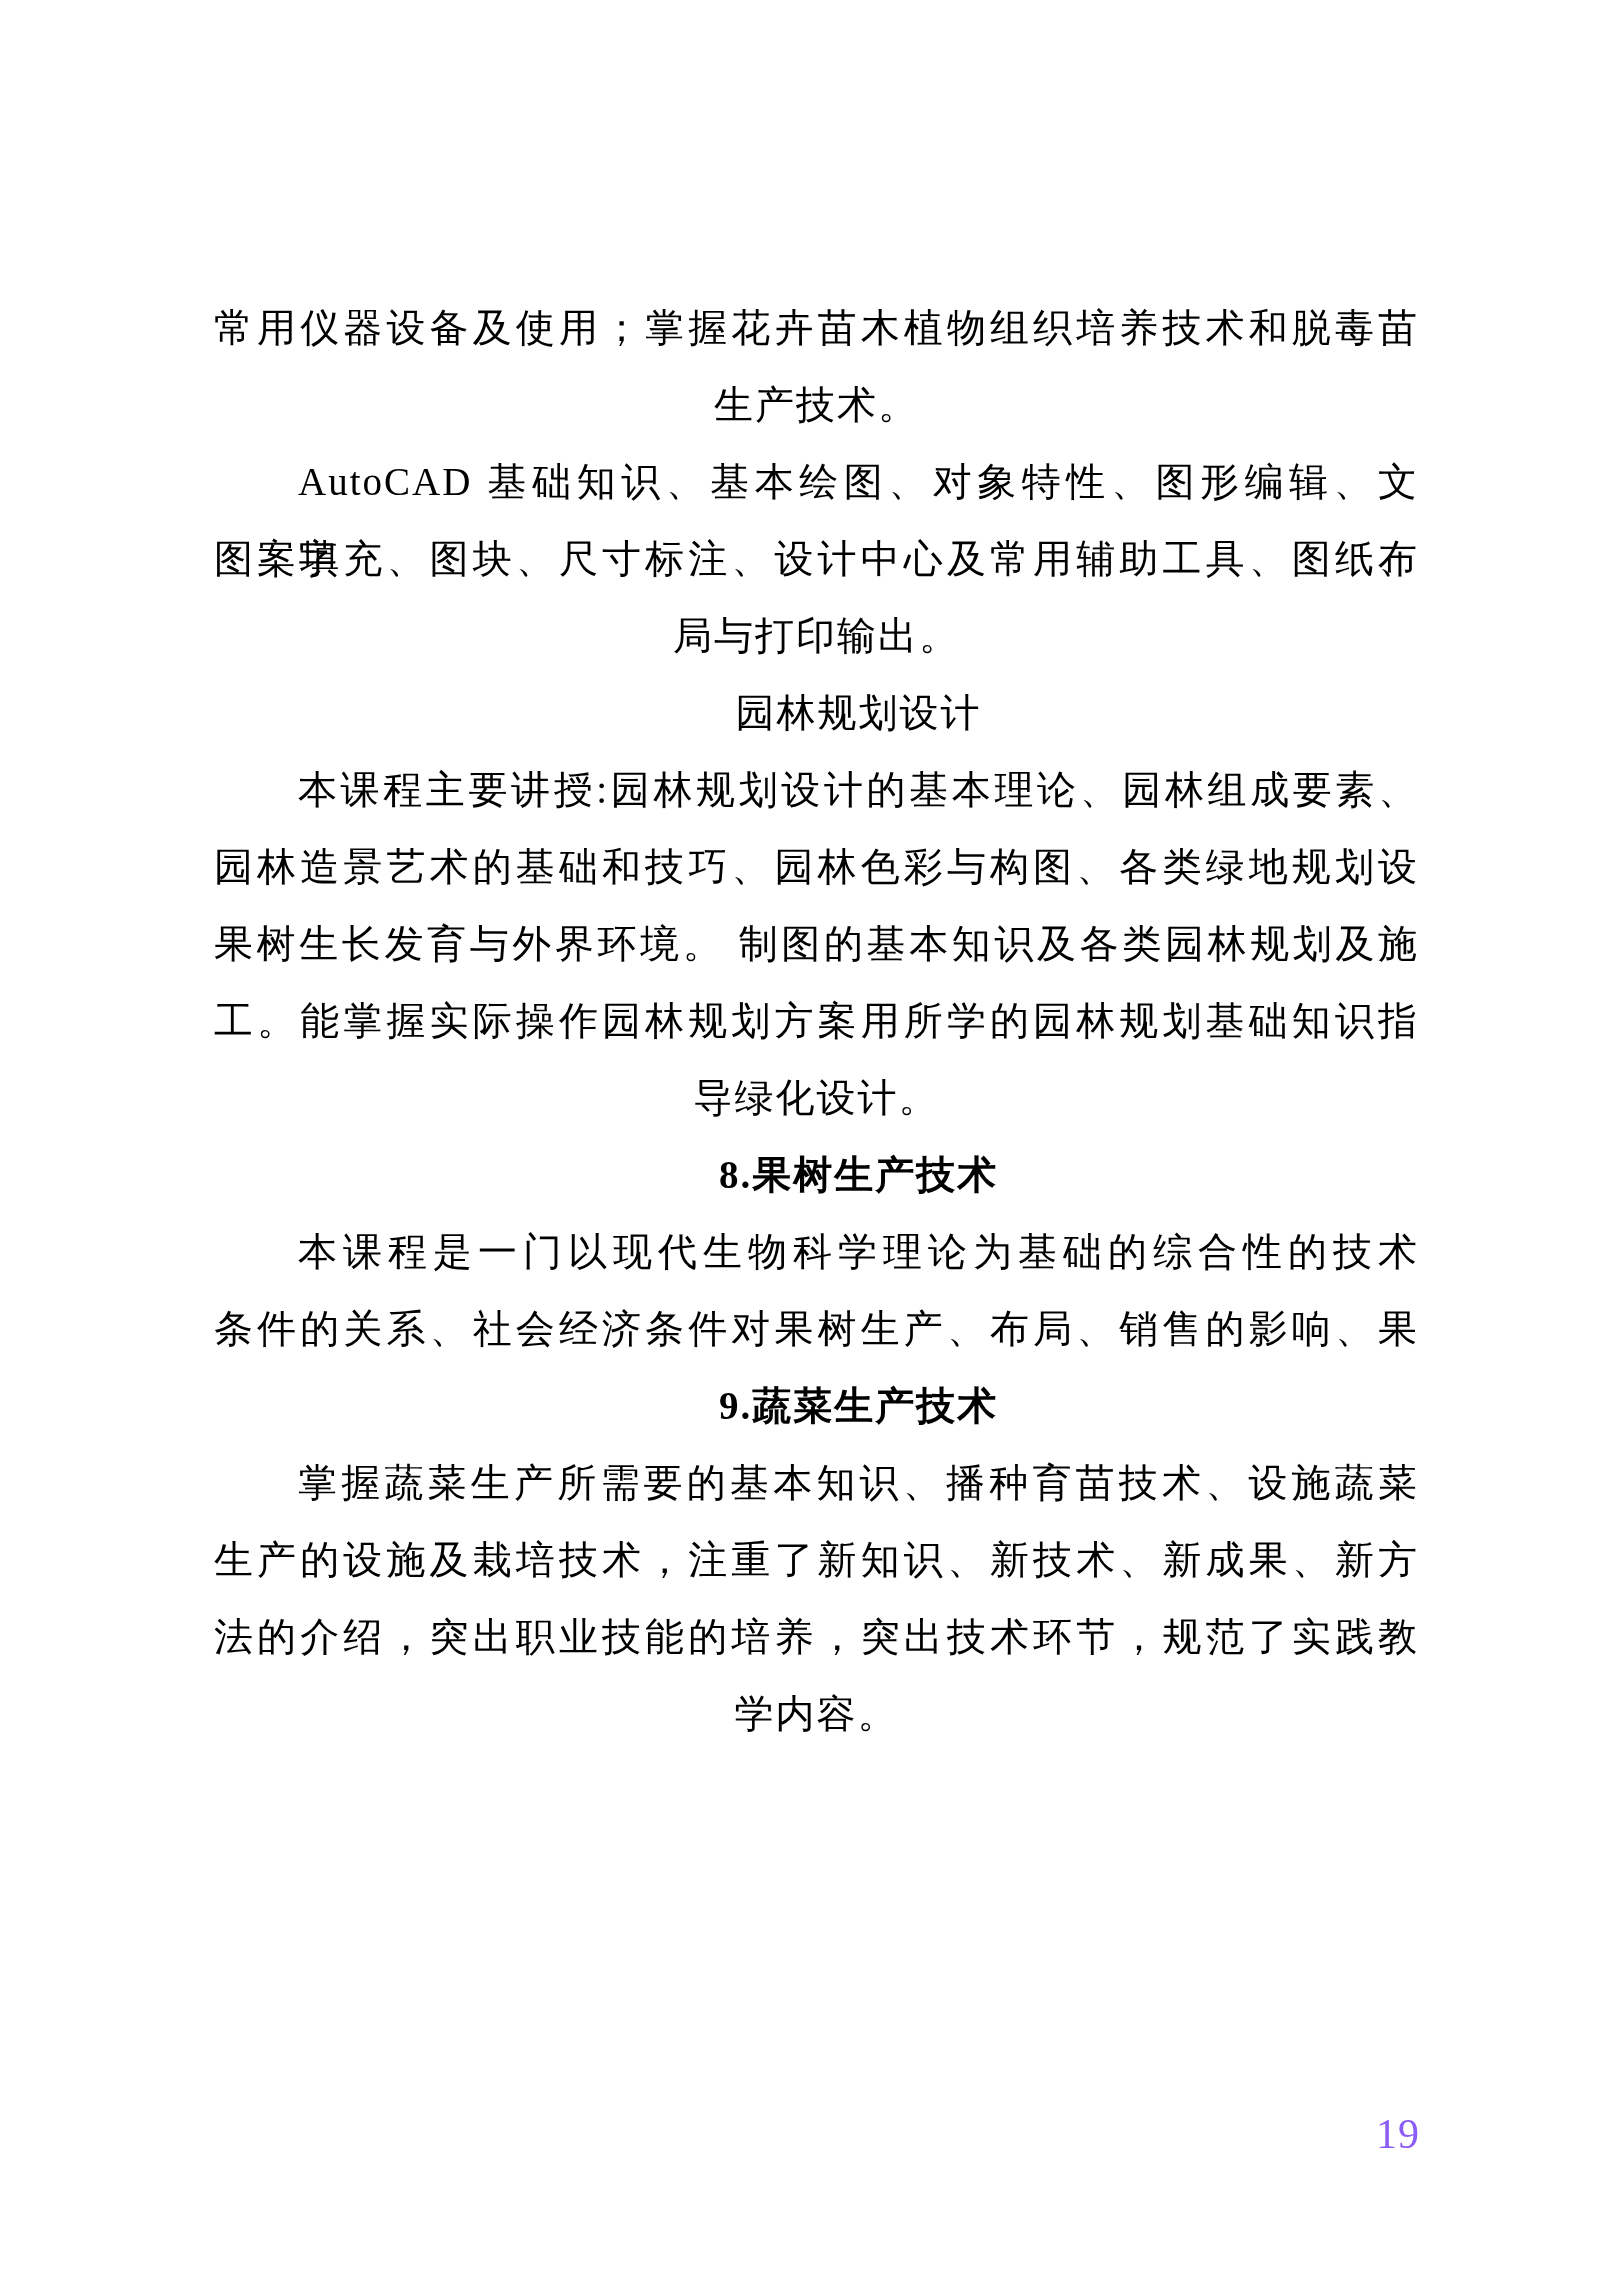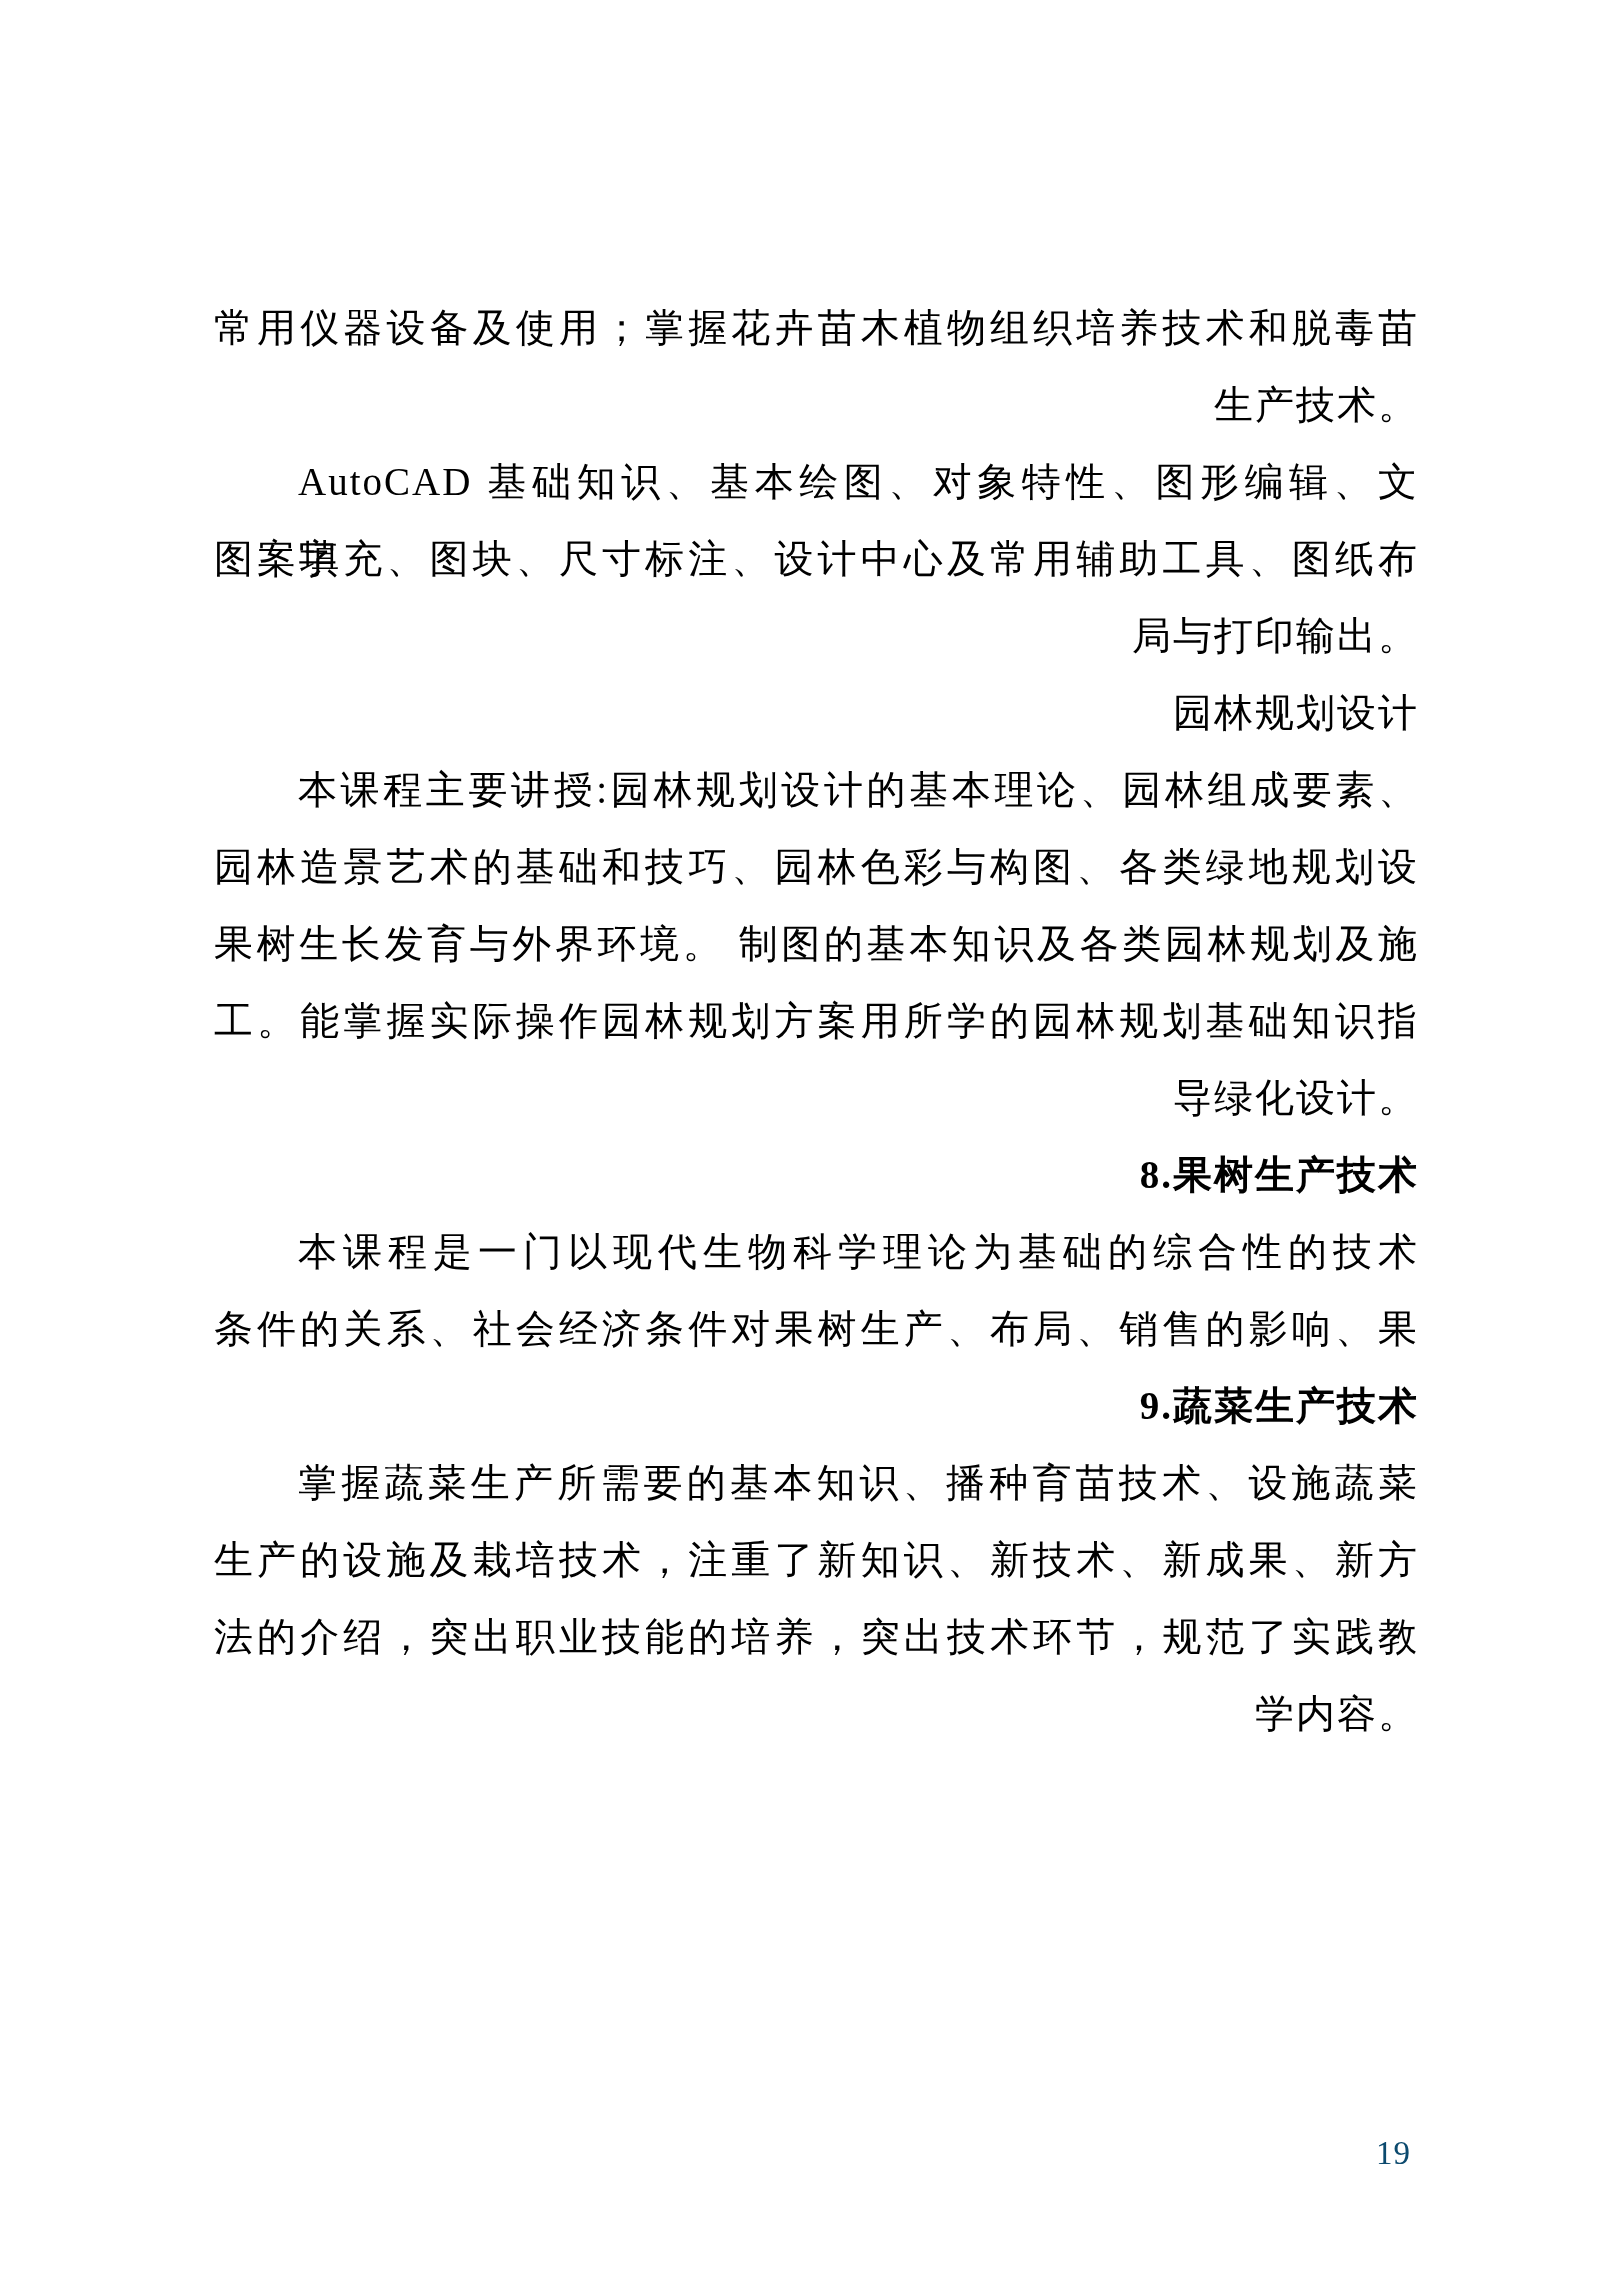"生产技术。" .line { text-align: right -> center }
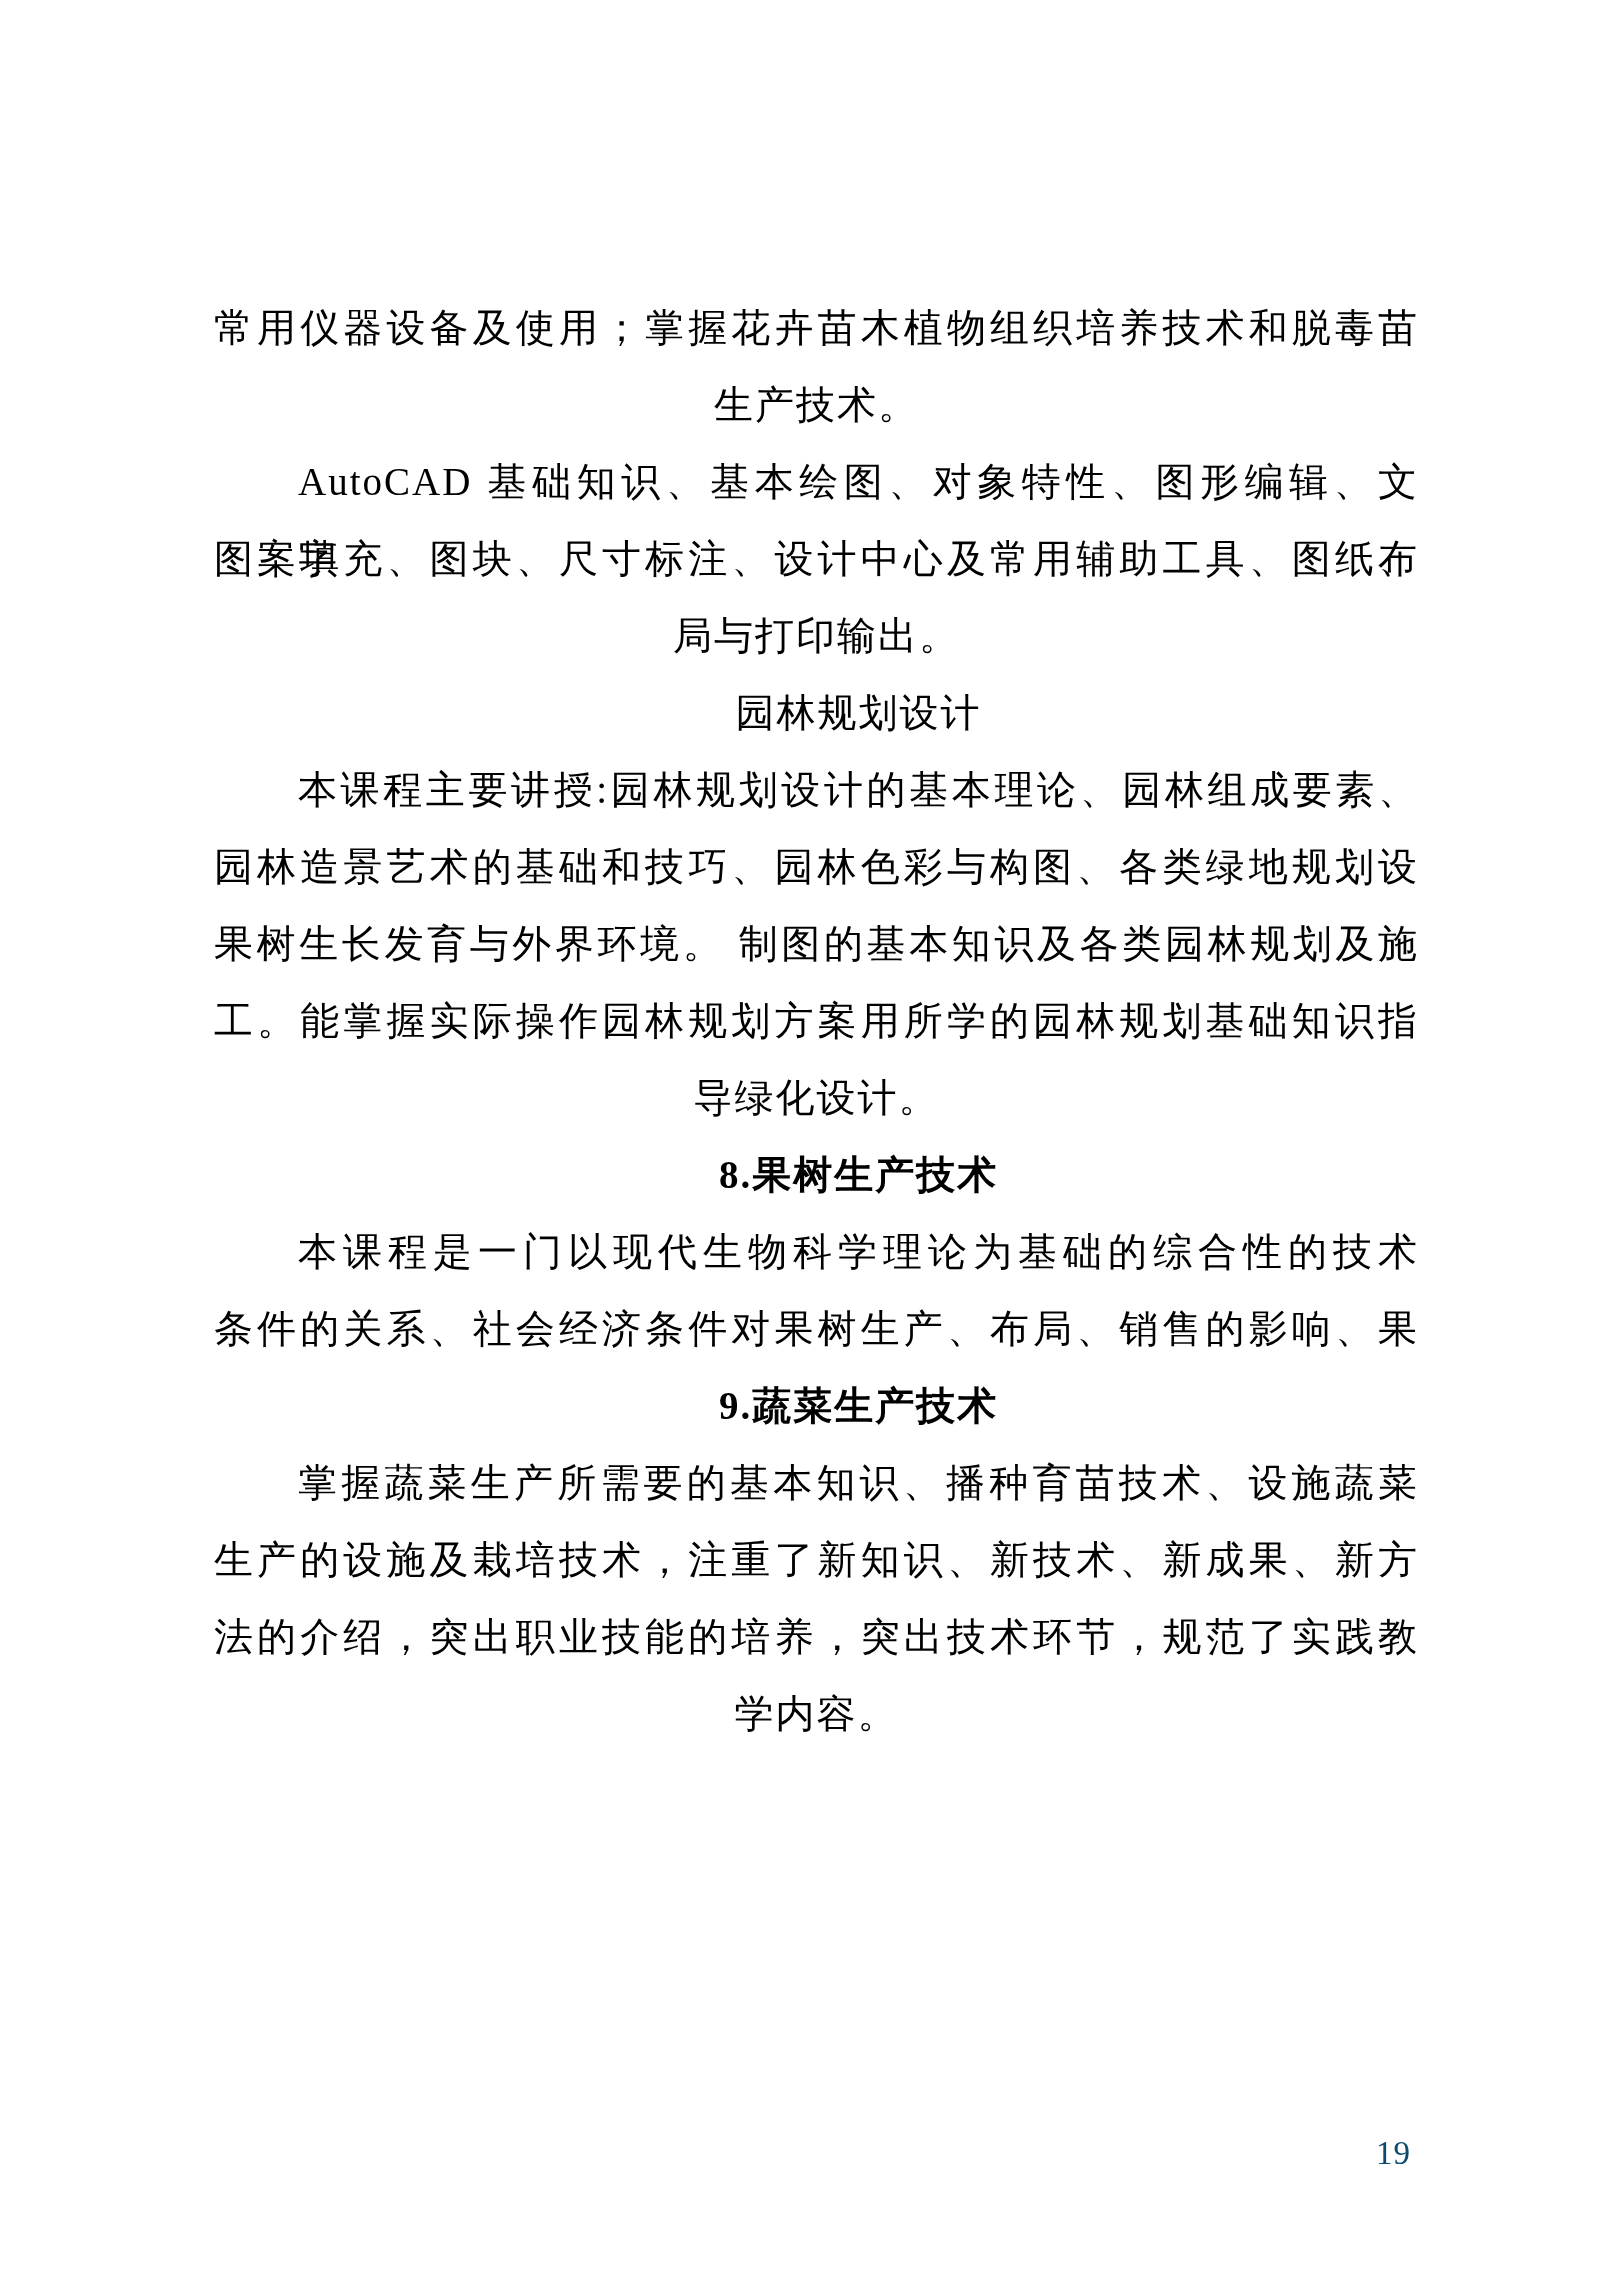"19" .page-number { color: #0c4a6e -> #8b5cf6; font-size: 33px -> 42px; margin-top: 19px -> none }
